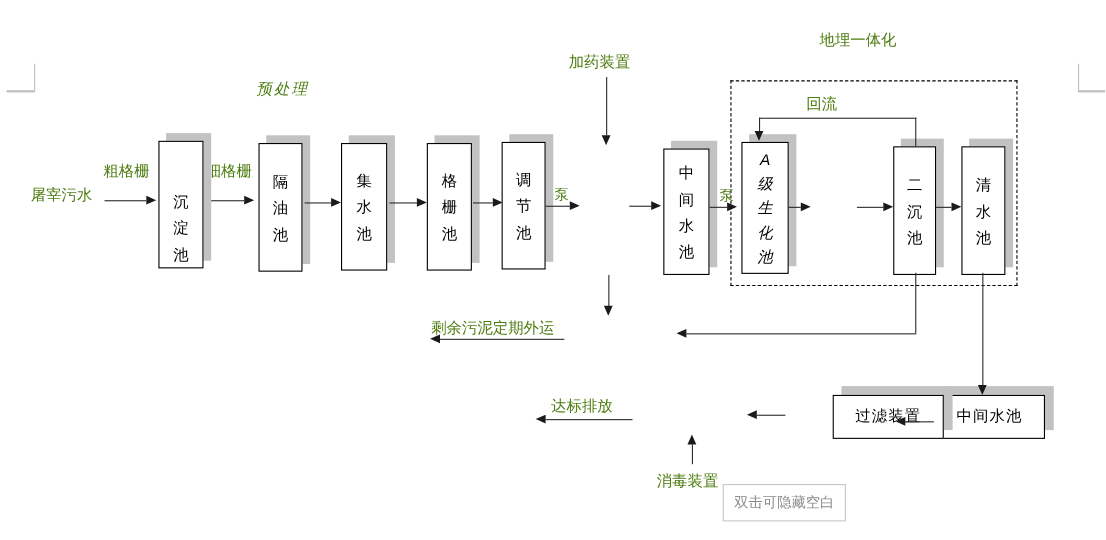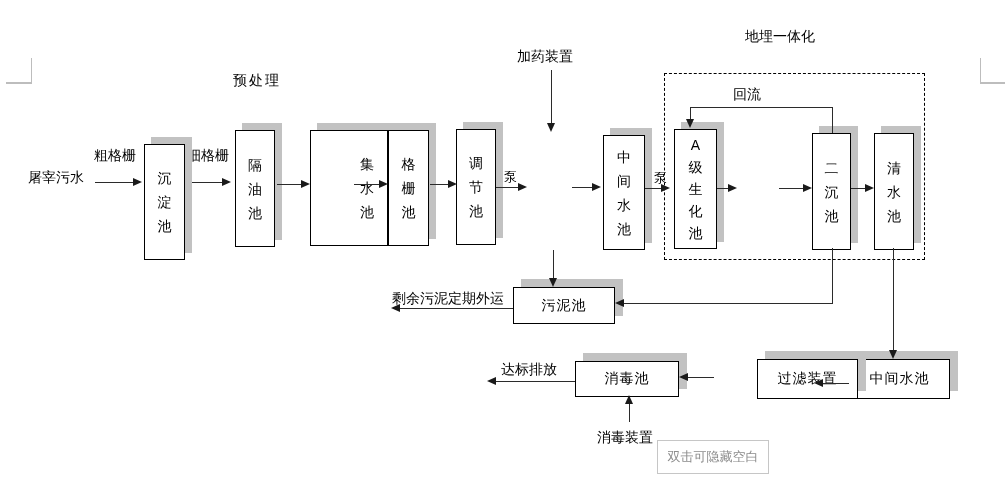"地埋一体化" .lbl { color: #000000 -> #4d7c0f }
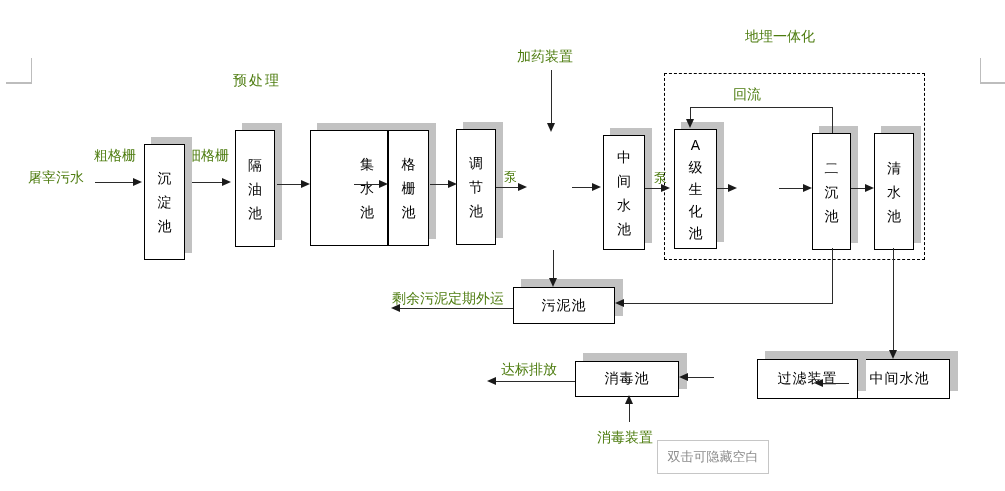"预处理" div.lbl { font-style: none -> italic }
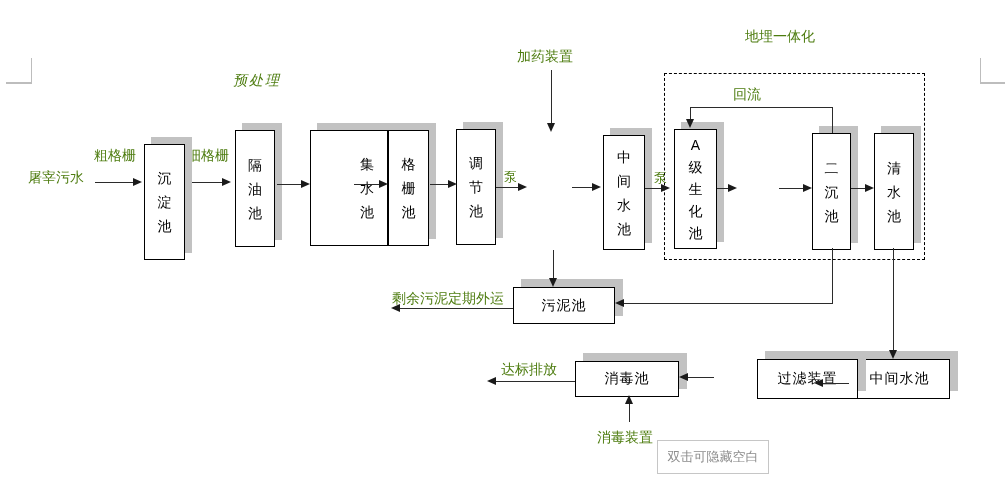"A级生化池" div.vbox { font-style: none -> italic }
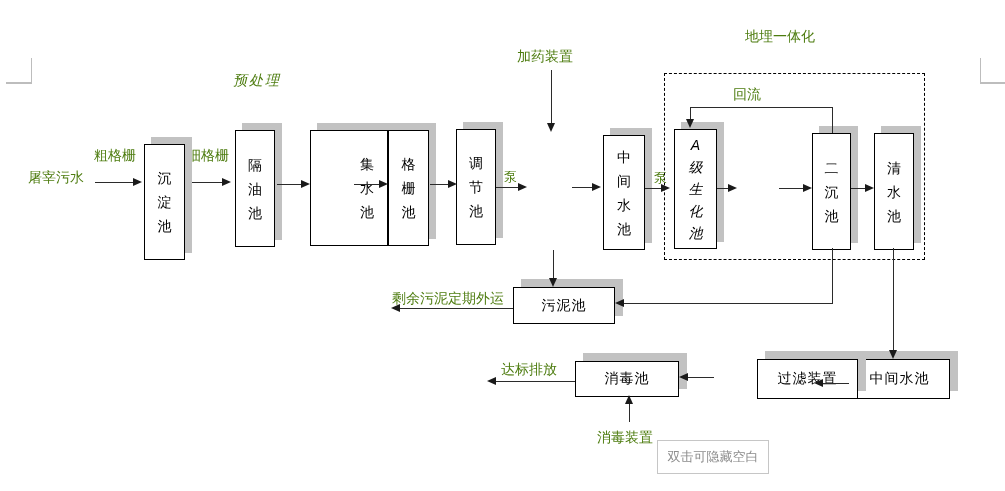"集水池" div.vbox { padding-left: 36px -> none }
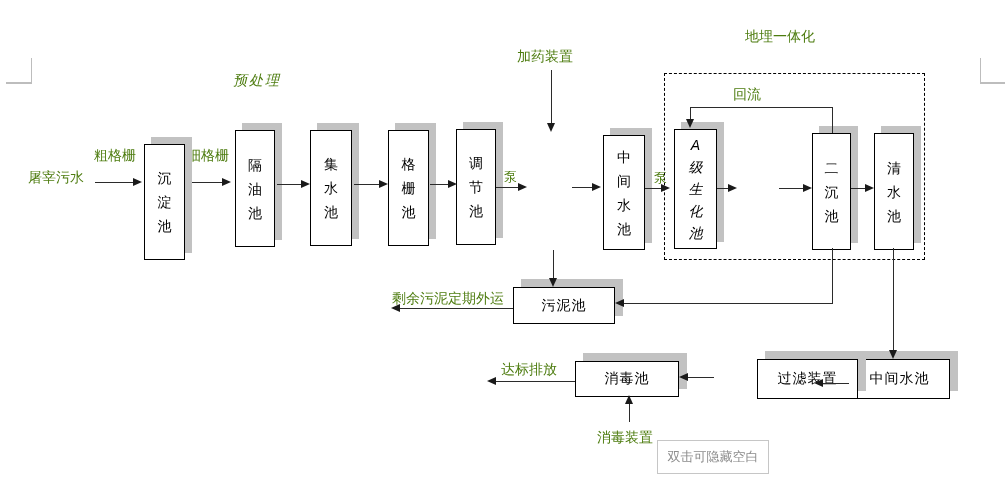"沉淀池" div.vbox { align-items: none -> flex-end; top: 144px -> 128px }
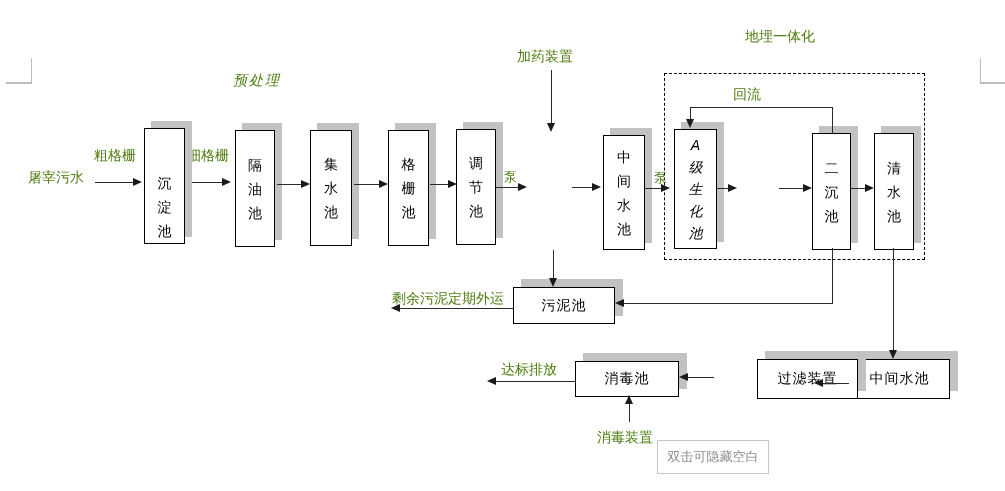"污泥池" div.hbox { html: <div> <span>污泥池</span> </div> -> none }
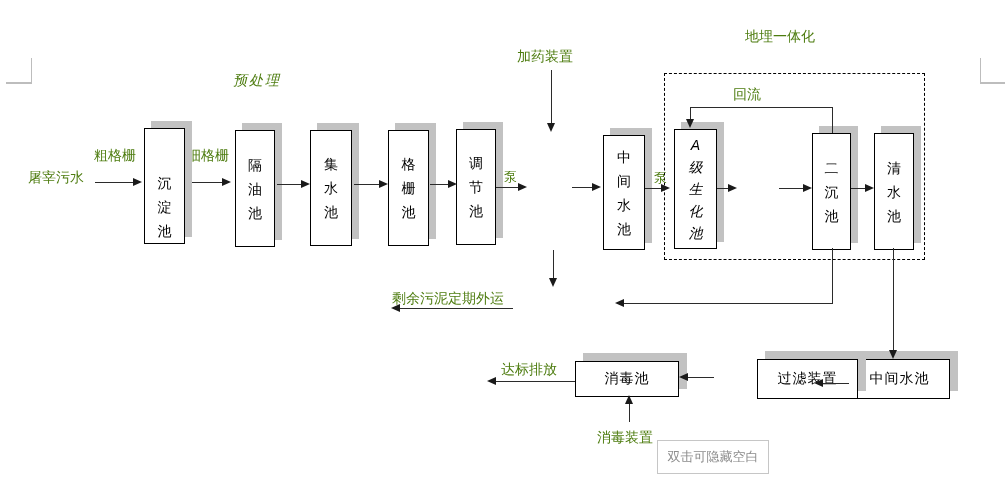"消毒池" div.hbox { html: <div> <span>消毒池</span> </div> -> none }
